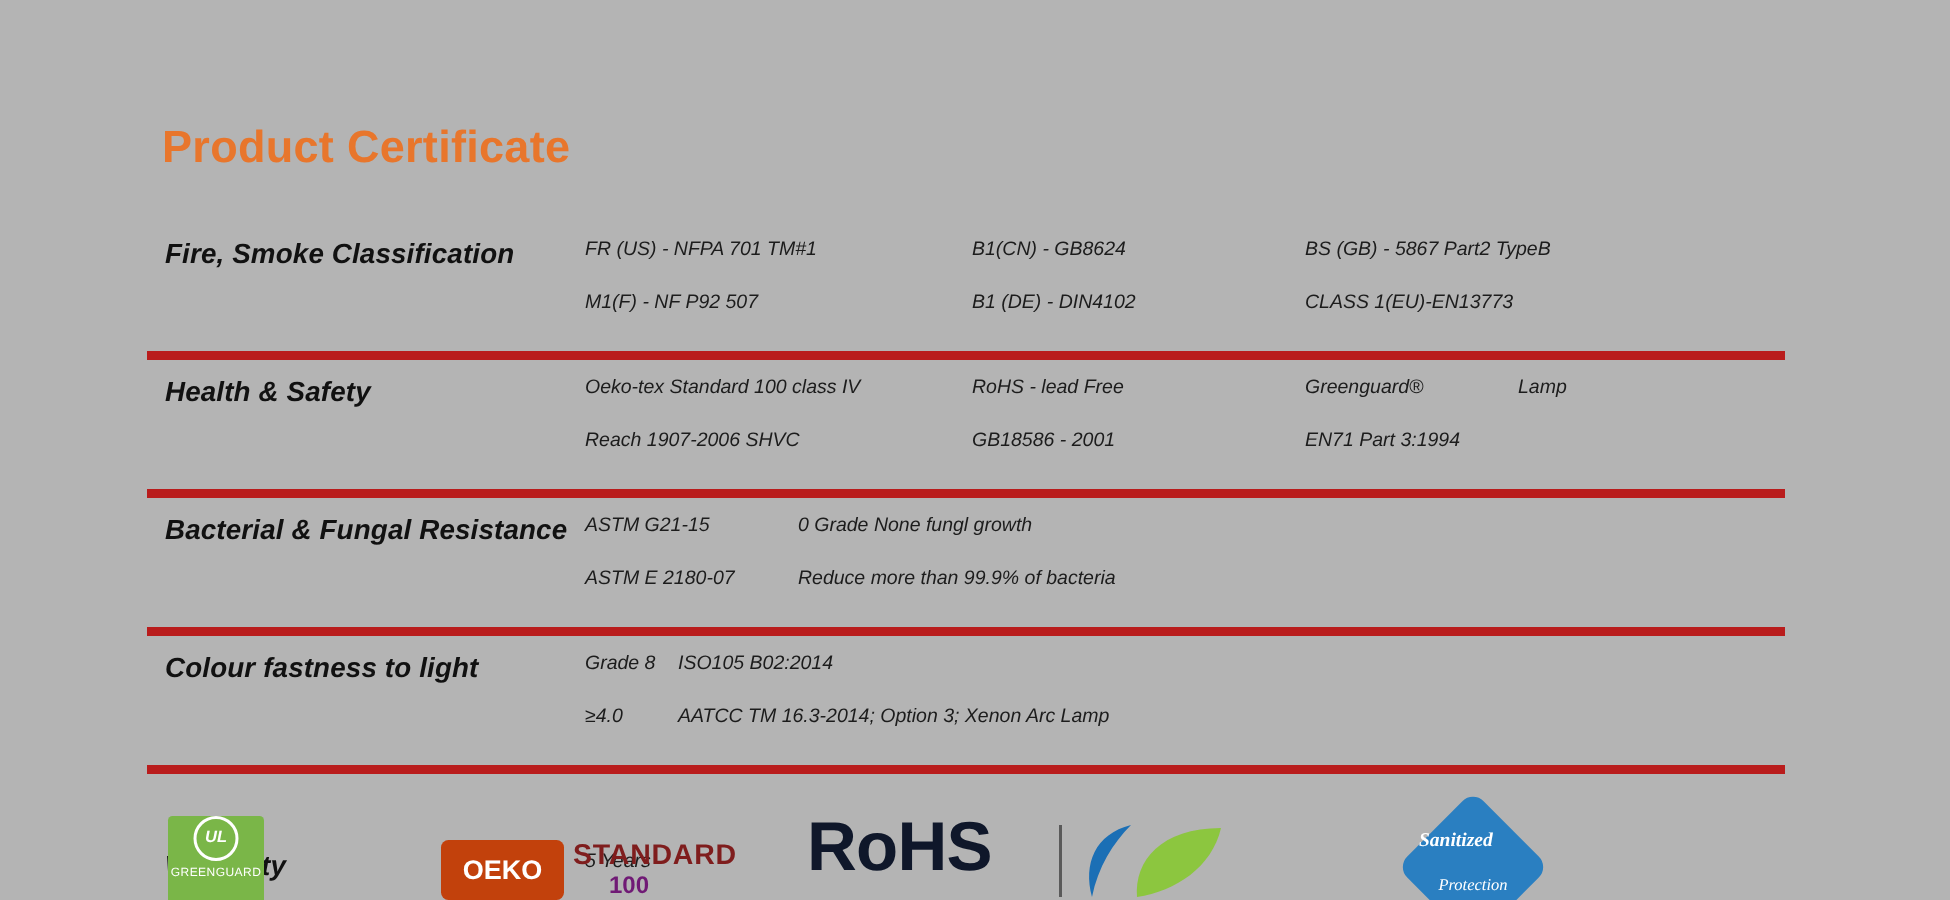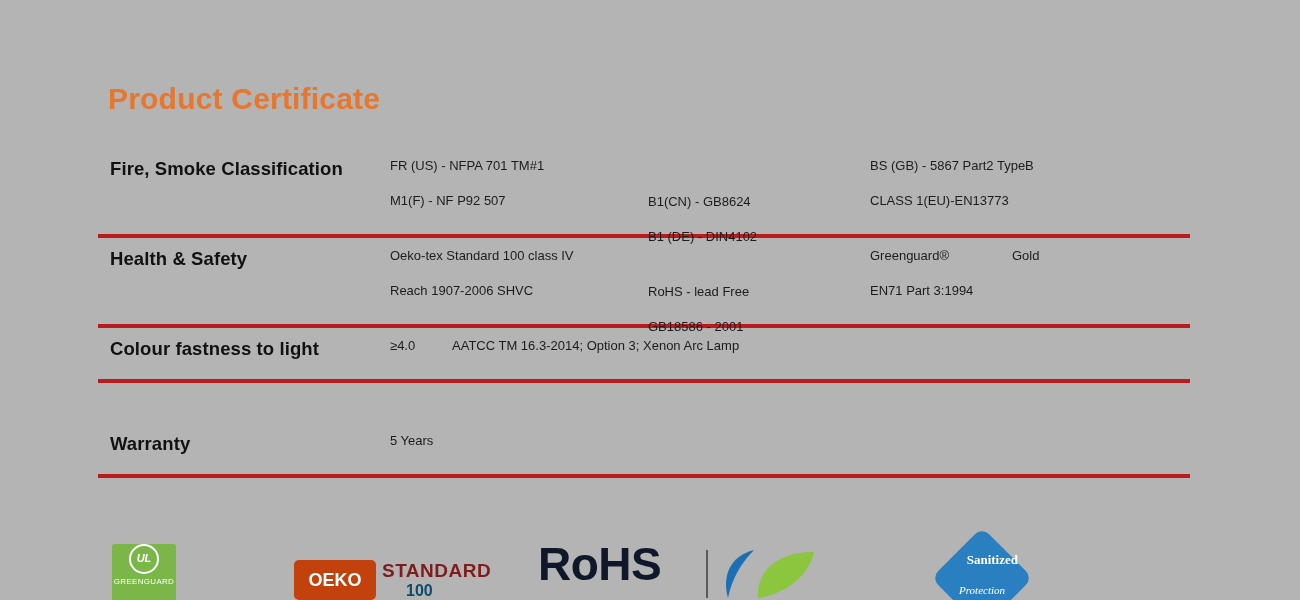"Fire, Smoke Classification" .row { border-bottom: 4px solid #b91c1c -> 6px solid #b91c1c; font-style: none -> italic }
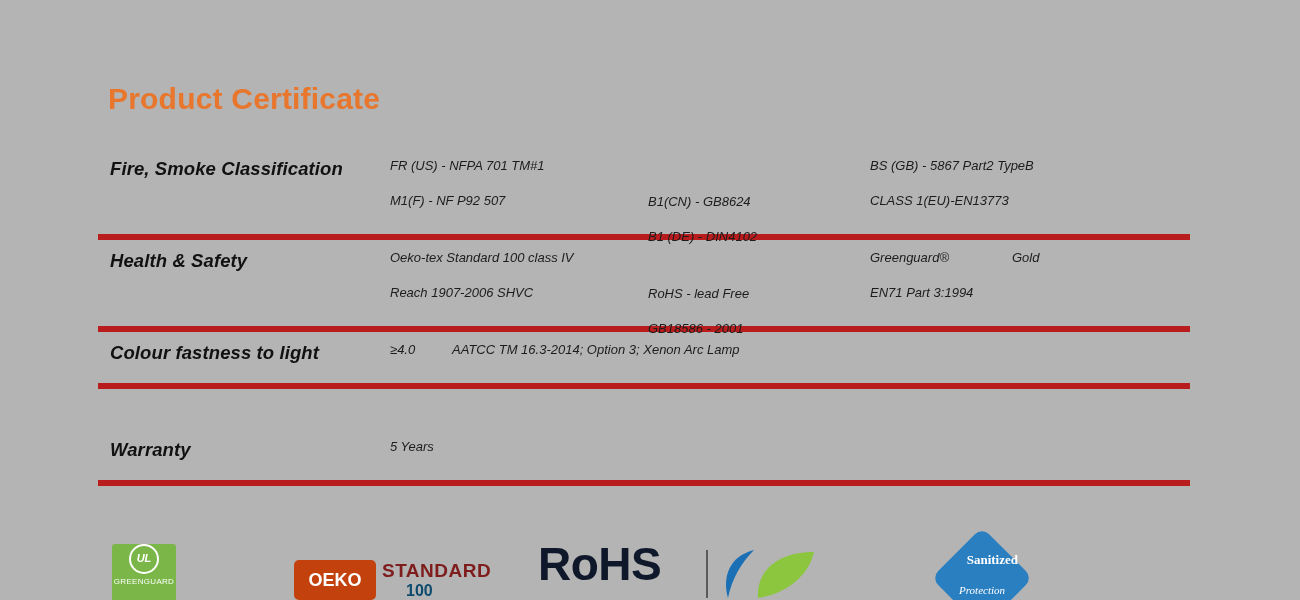"B1(CN) - GB8624" .c2 { margin-top: 36px -> none }
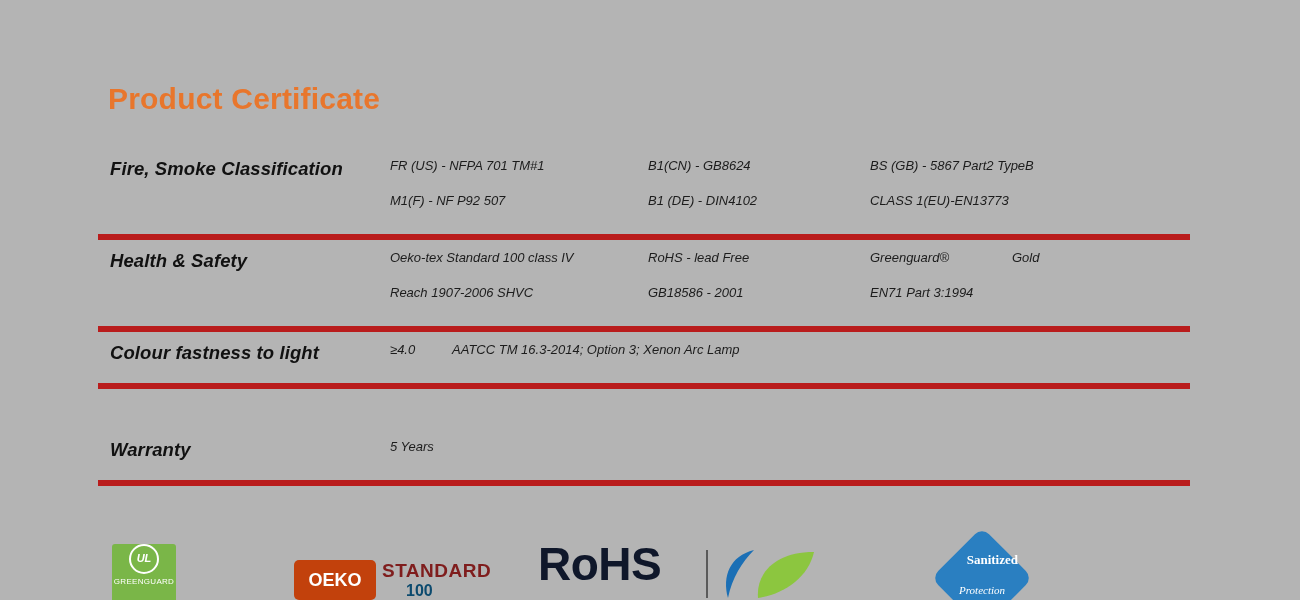"Gold" div.cell { text: Gold -> Lamp }
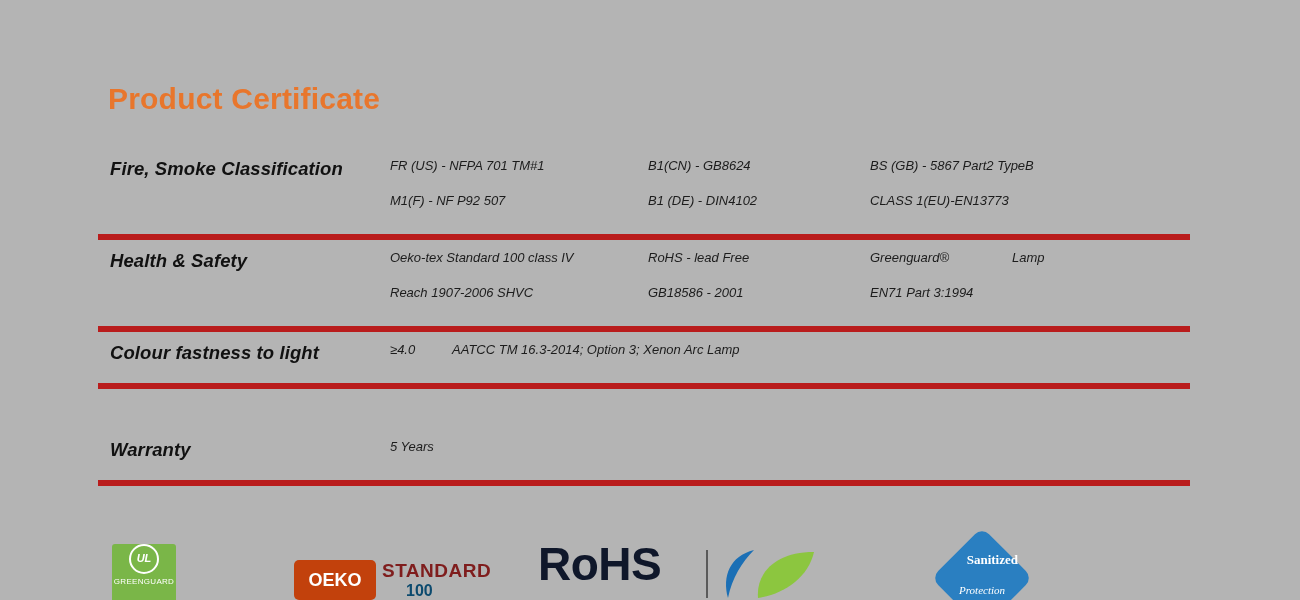"Bacterial & Fungal Resistance" div.row { html: none -> <div> <div>Bacterial &amp; Fungal Resistance</div> <div> <div> <div>ASTM G21-15</div> <div>0 Grade None fungl growth</div> </div> <div> <div>ASTM E 2180-07</div> <div>Reduce more than 99.9% of bacteria</div> </div> </div> </div> }
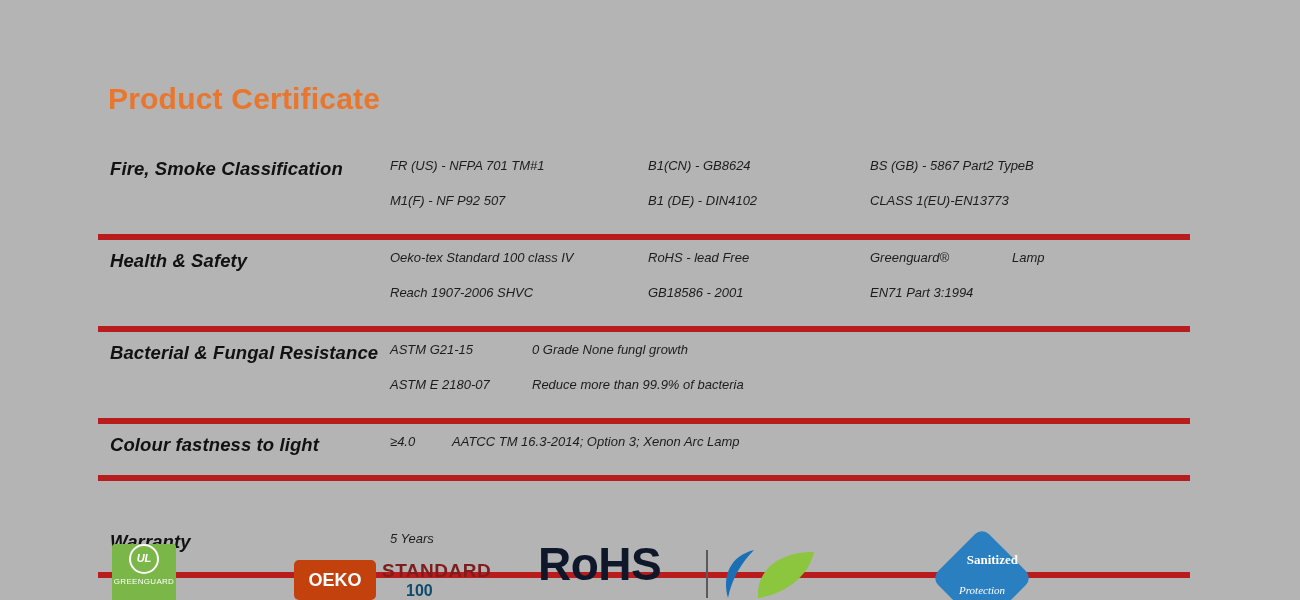"Grade 8" div.line { html: none -> <div> <div>Grade 8</div> <div>ISO105 B02:2014</div> </div> }
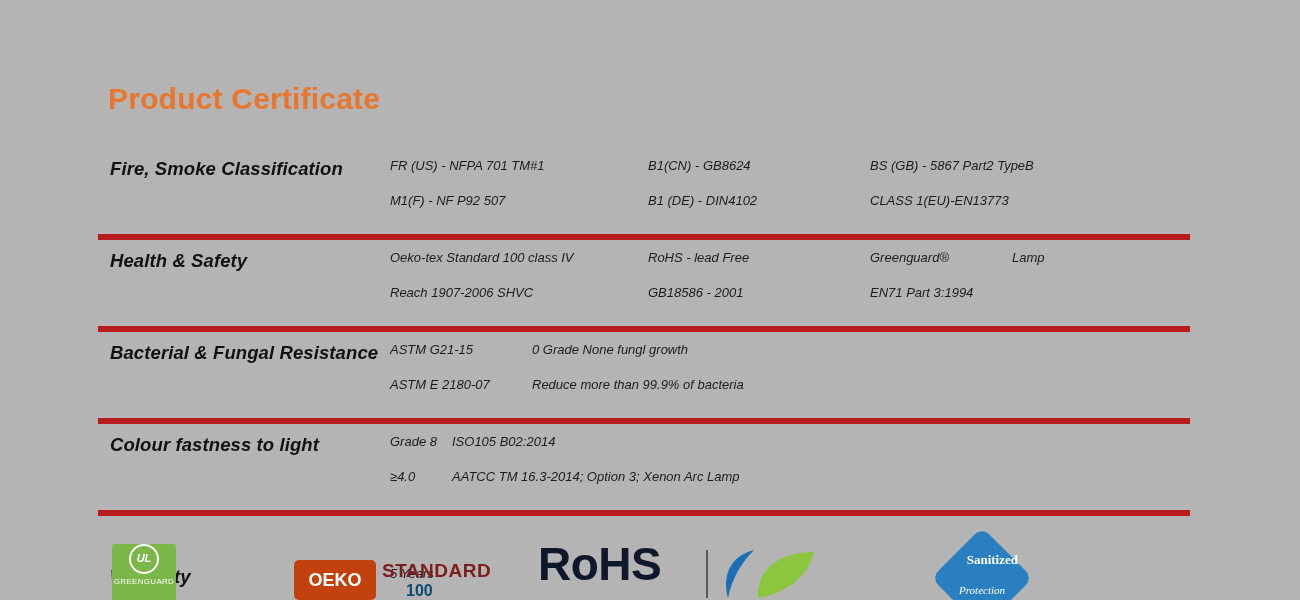"Sanitized" .san-inner { font-style: none -> italic; text-align: right -> left }
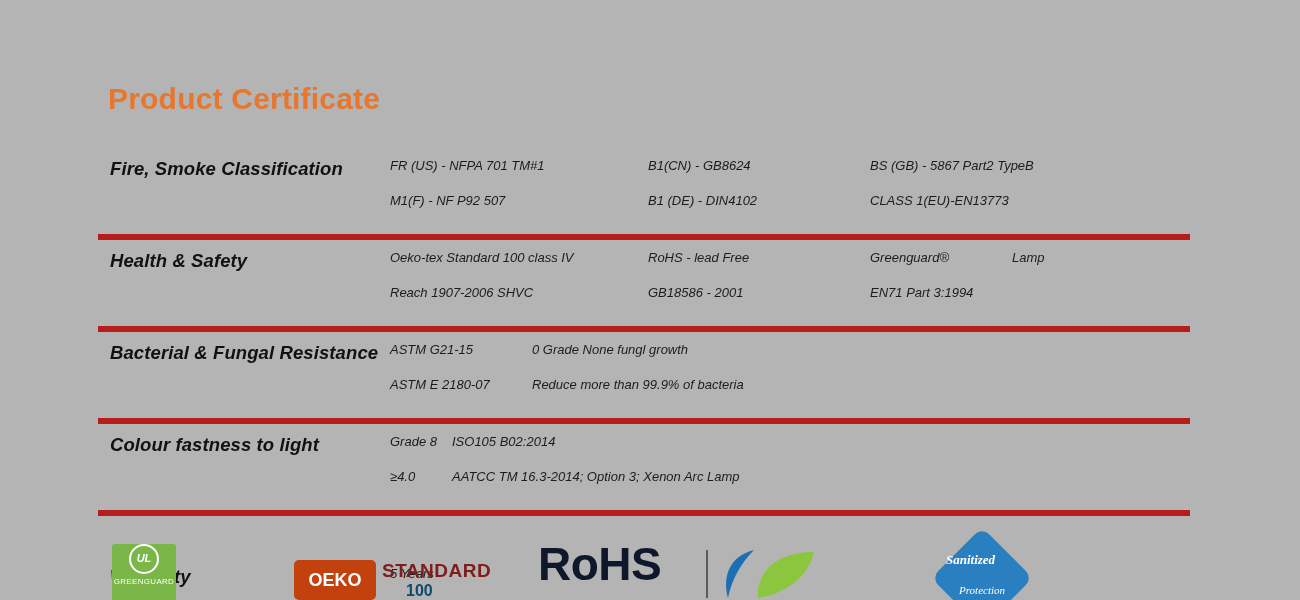"100" .oeko-100 { color: #0c4a6e -> #701a75 }
